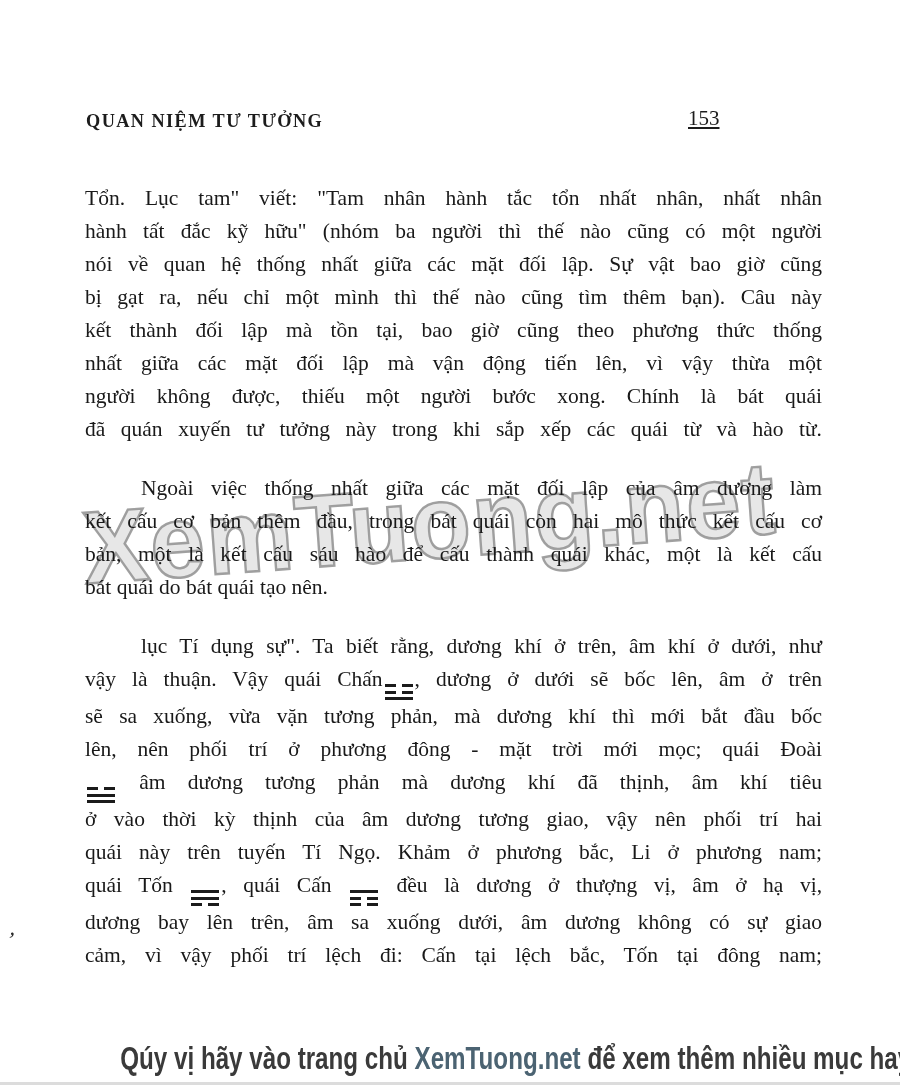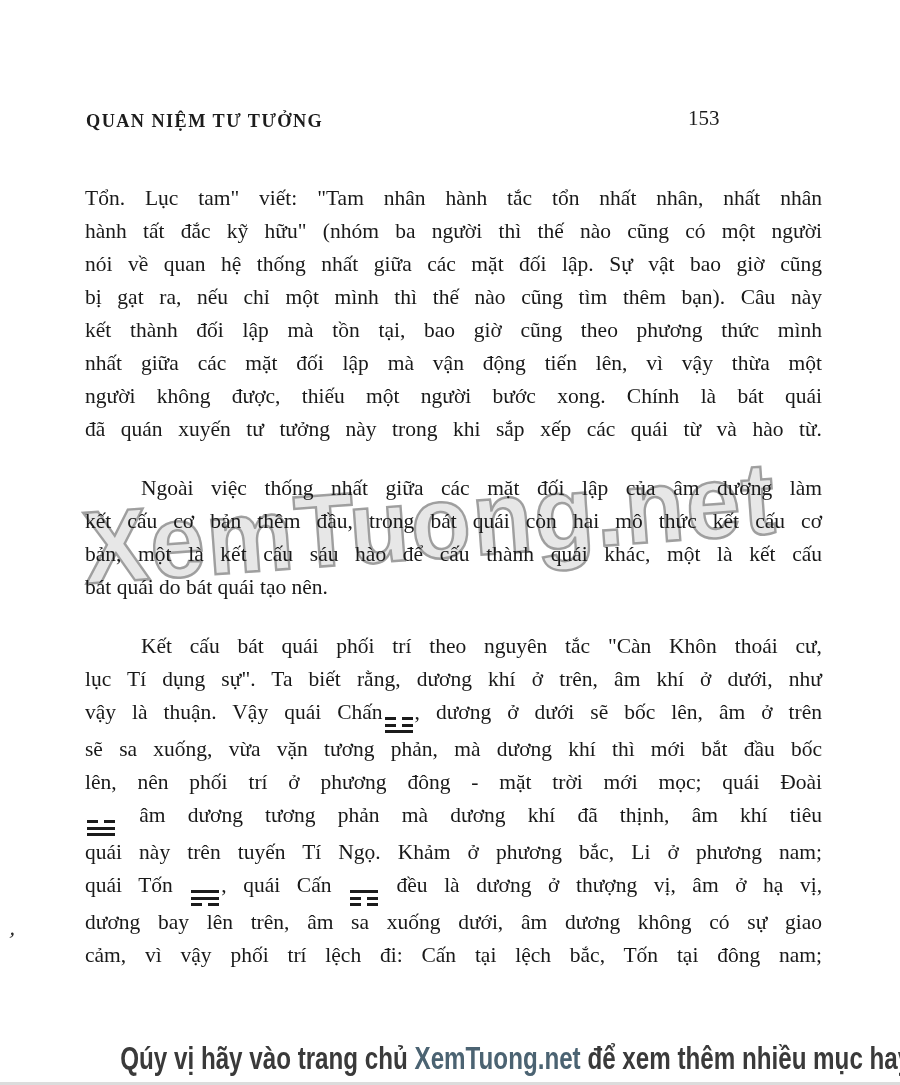"153" .page-number { text-decoration: none -> underline }
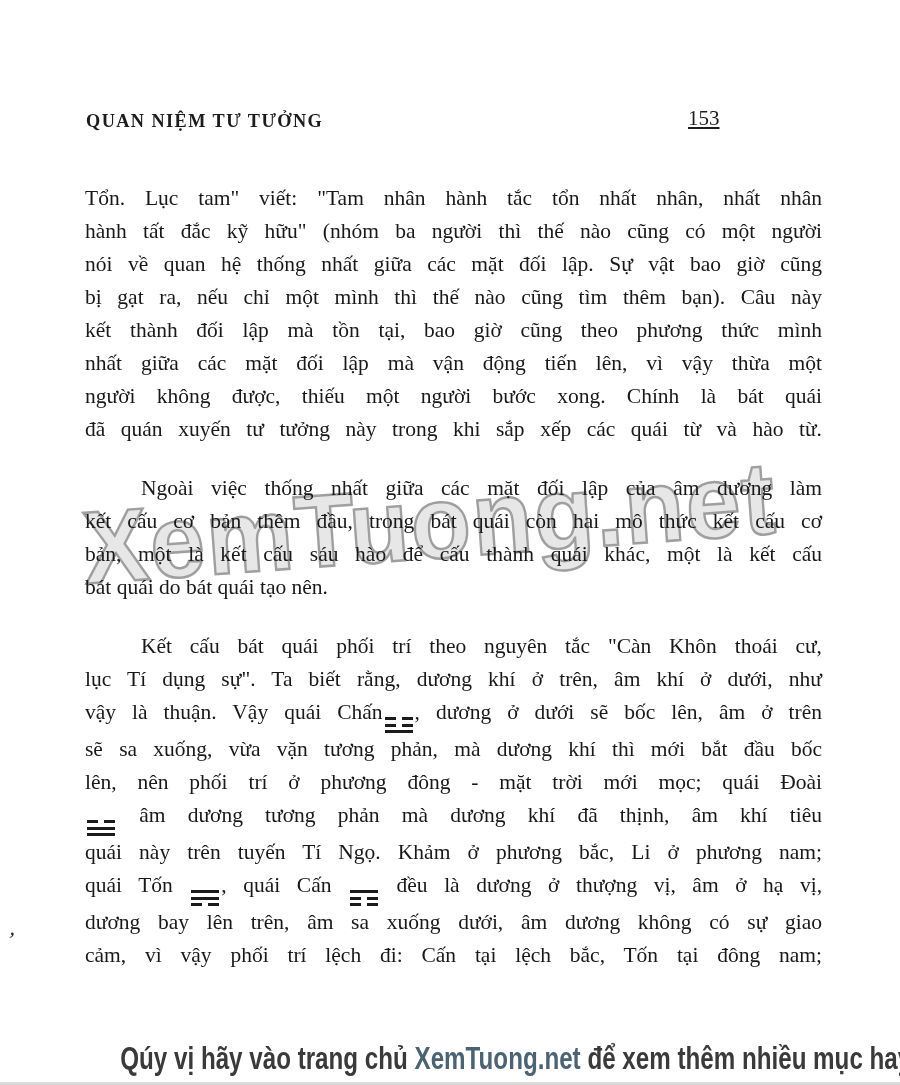"kết thành đối lập mà" div.line { text: mình -> thống }
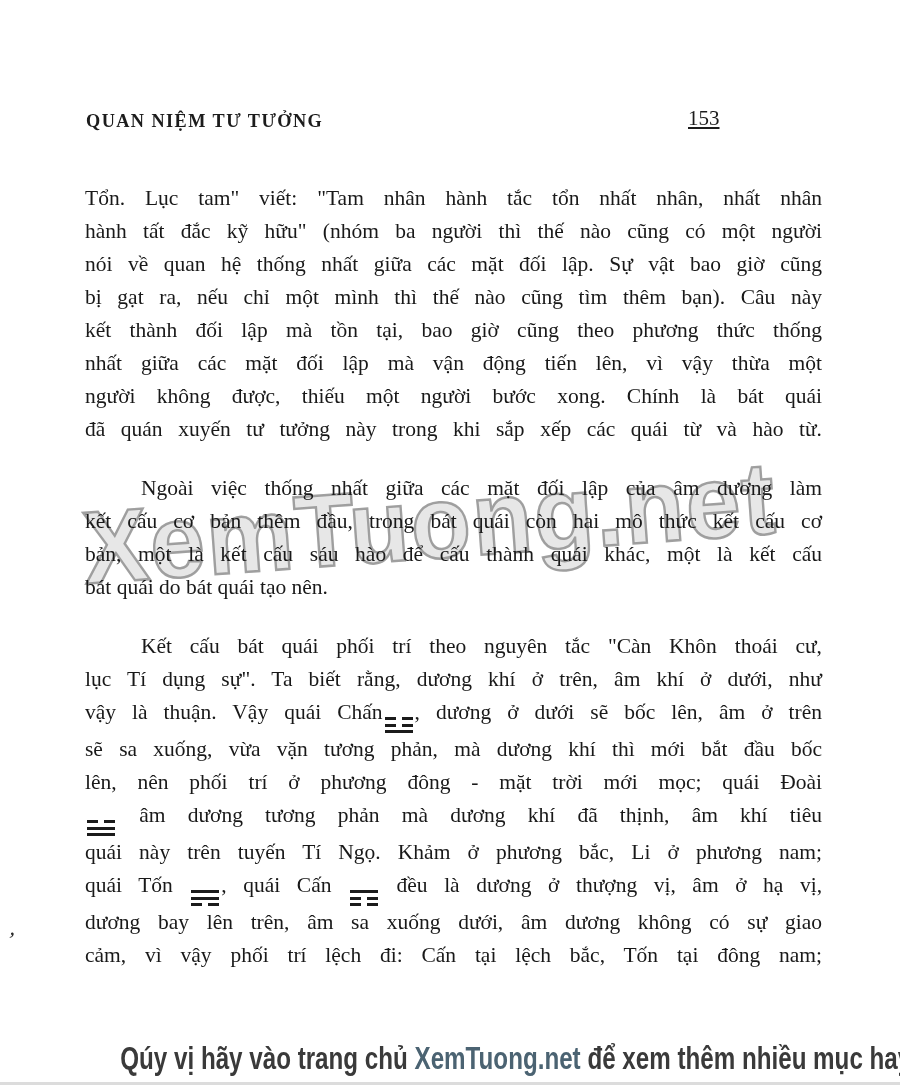"Kết cấu bát quái phối" div.line { html: <div>Kết cấu bát quái phối trí theo nguyên tắc "Càn Khôn thoái cư,</div> -> none }
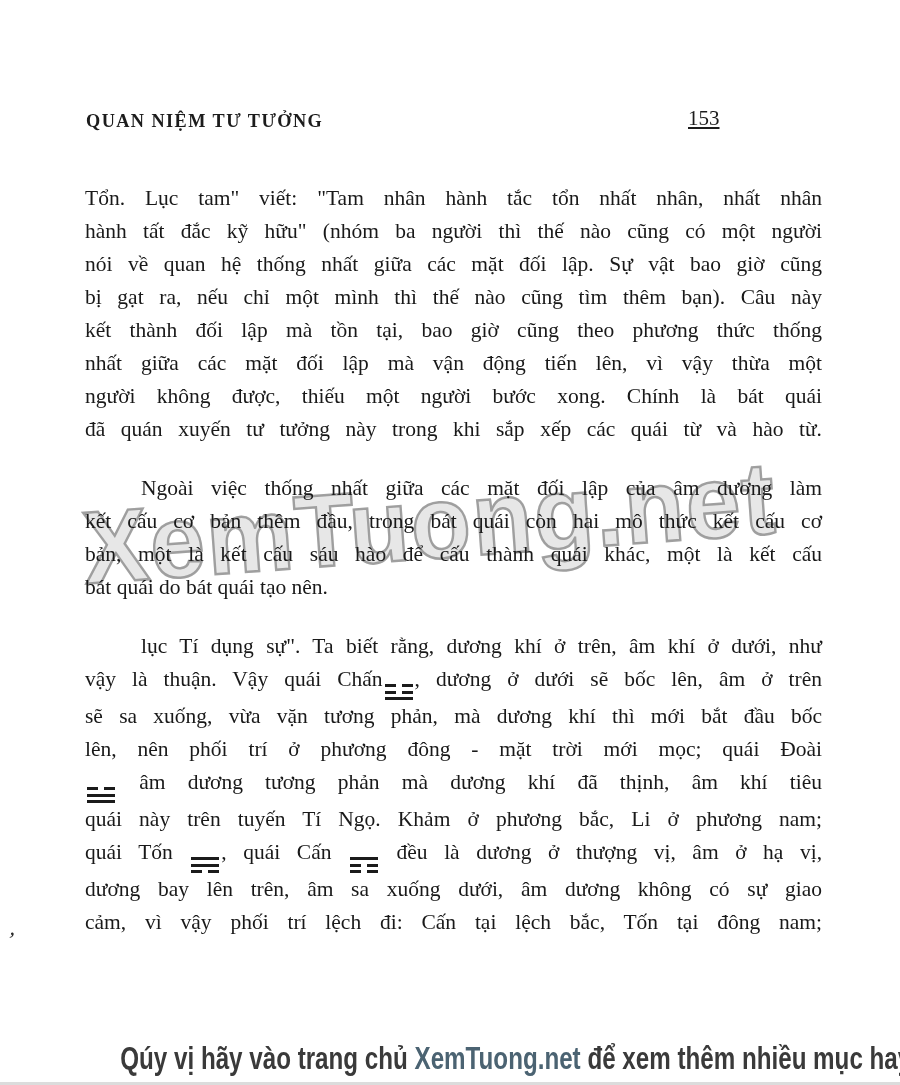"ở vào thời kỳ thịnh" div.line { html: none -> <div>ở vào thời kỳ thịnh của âm dương tương giao, vậy nên phối trí hai</div> }
